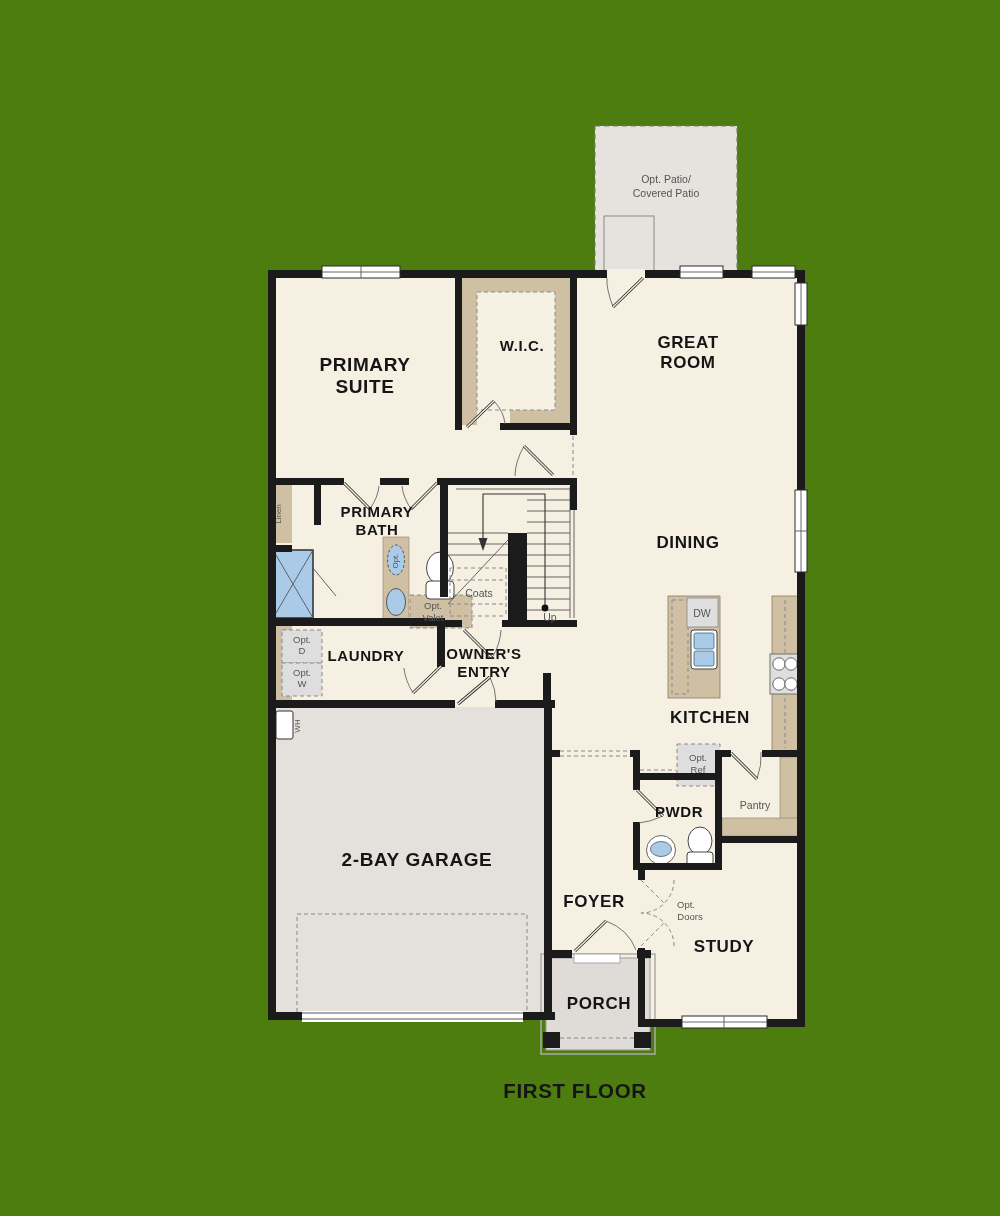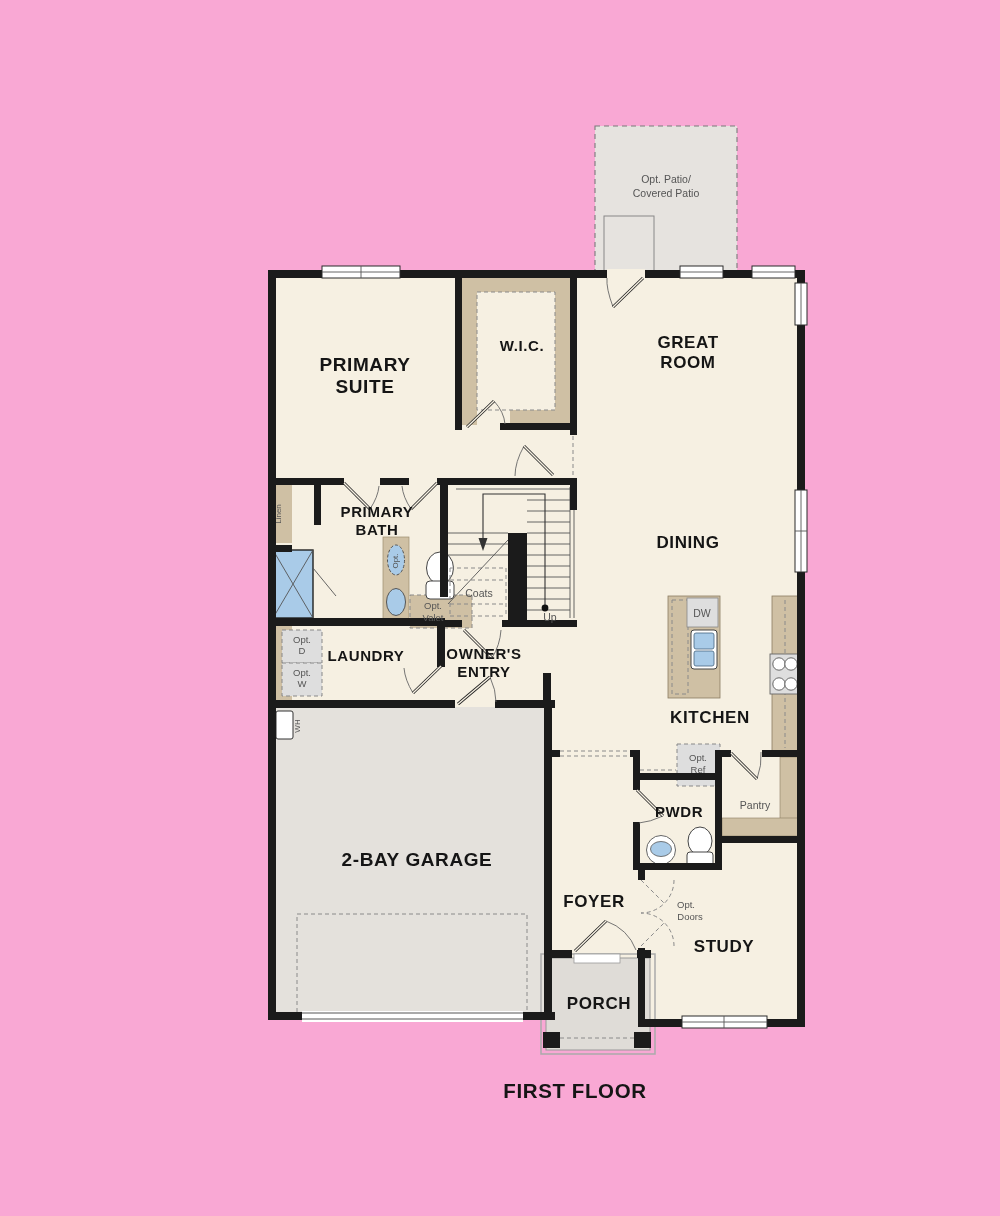"Opt. Patio/" #canvas { background: #f9a8d4 -> #4d7c0f }
